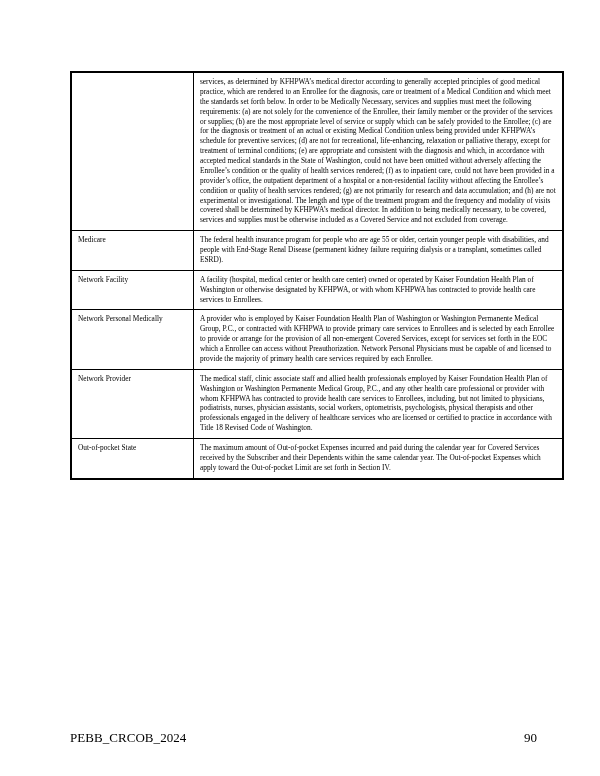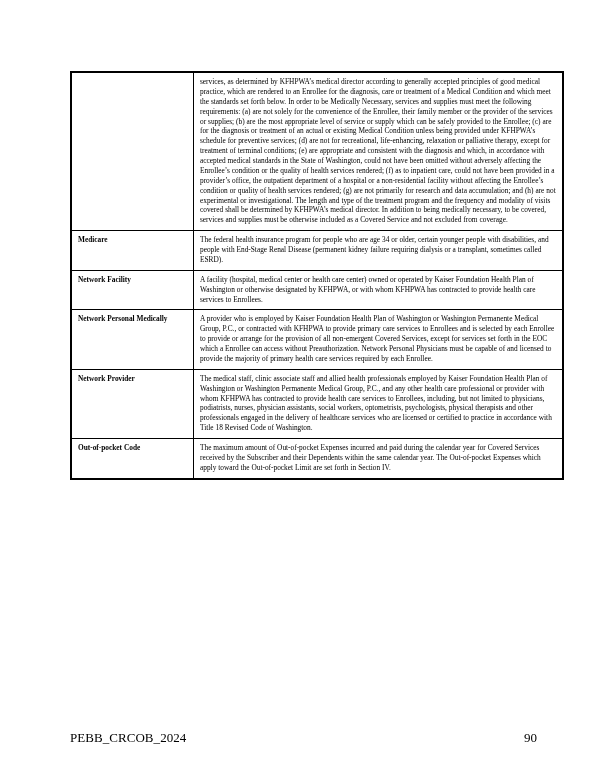"Medicare" .def-table td.term { font-weight: bold -> normal }
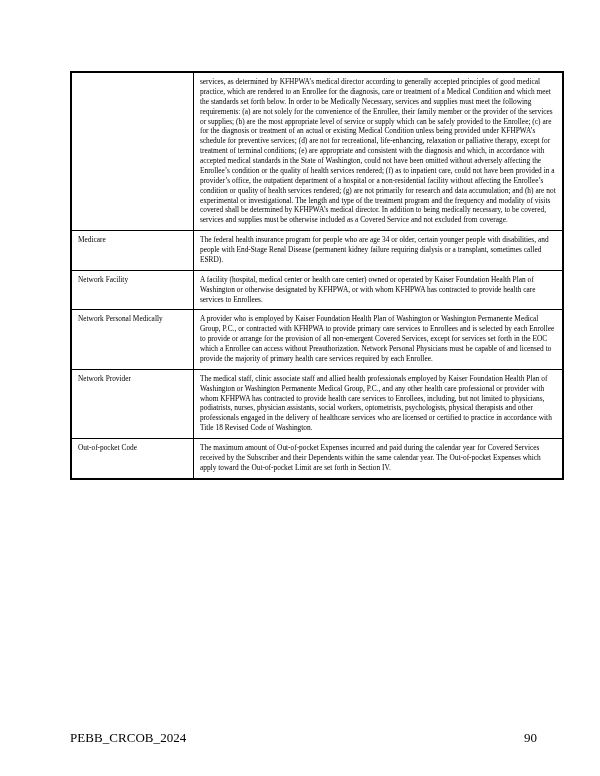"The federal health insurance program" td.desc { text: 34 -> 55 }
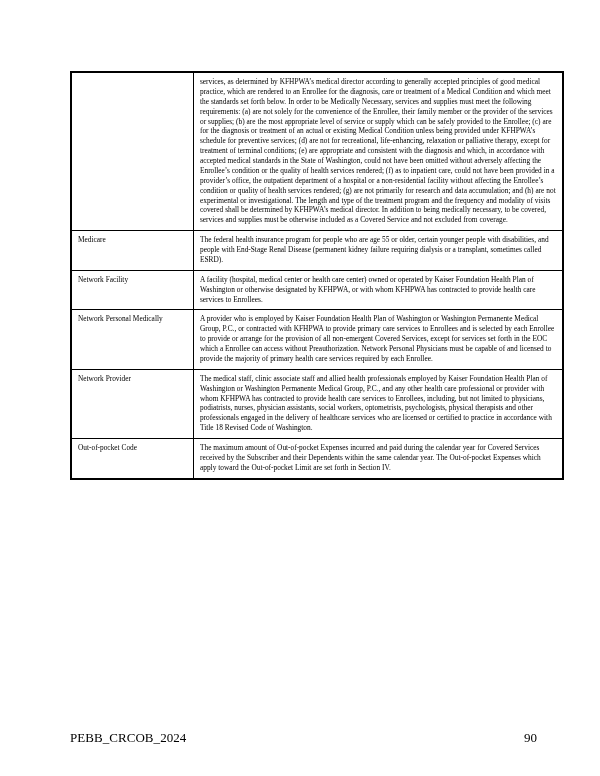"Out-of-pocket Code" td.term { text: Code -> State }
